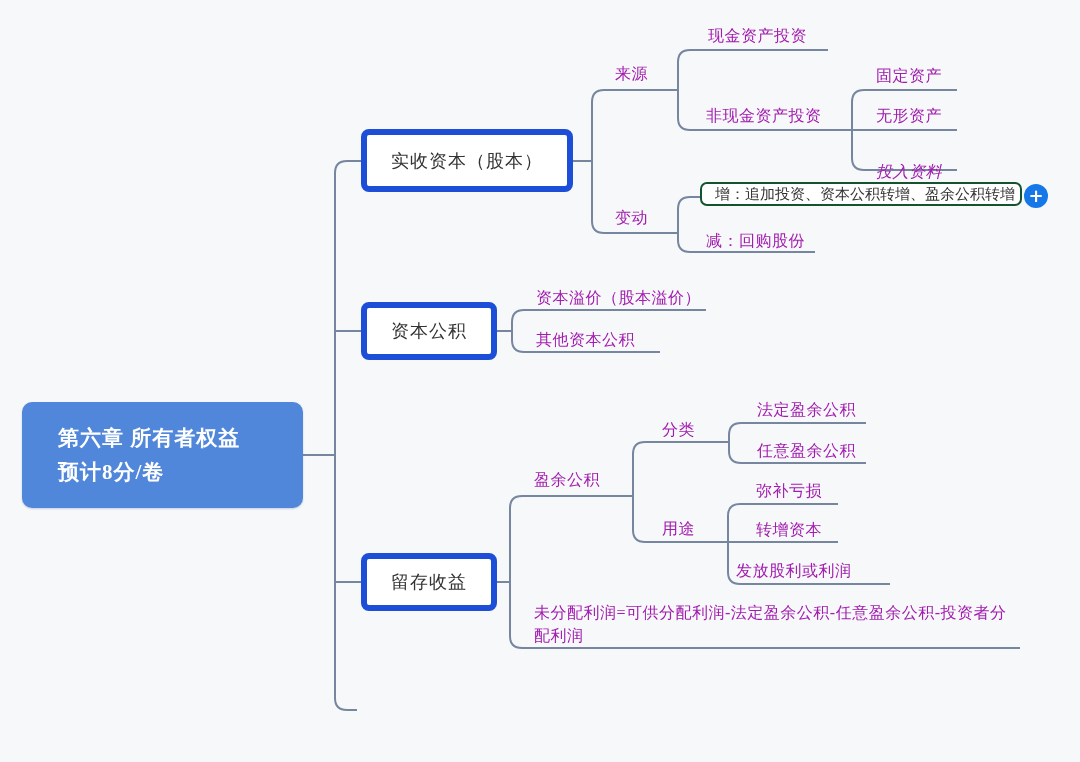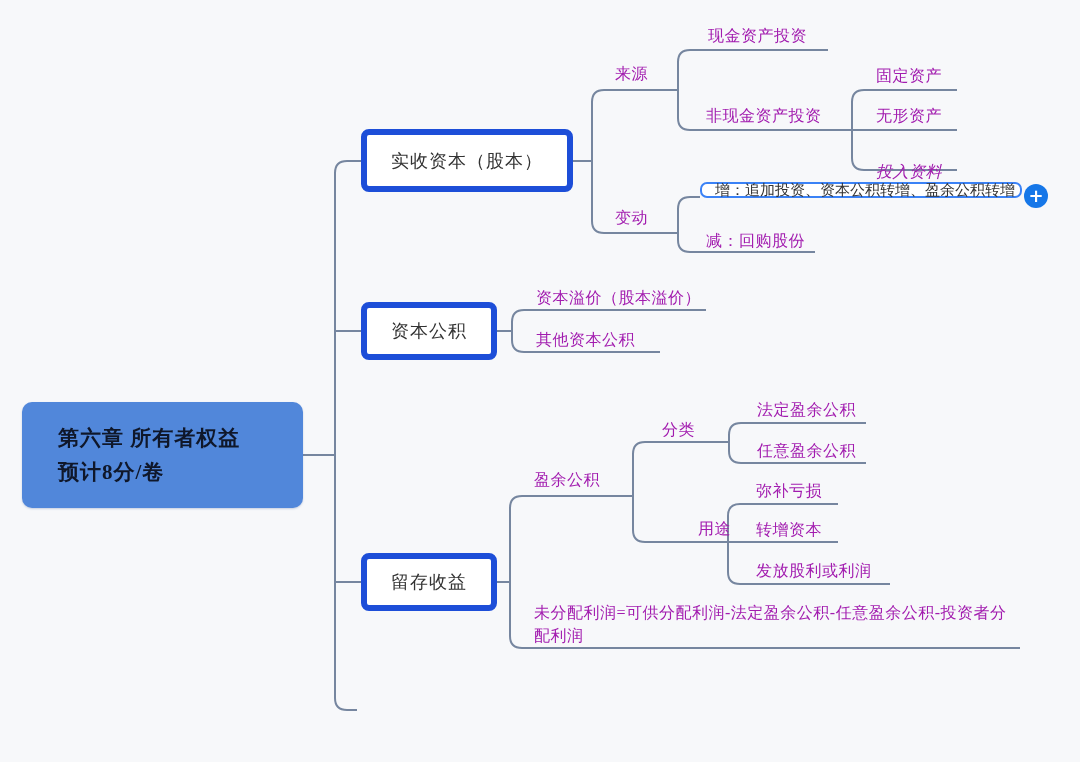"增：追加投资、资本公积转增、盈余公积转增" .hl-node { border: 2px solid #3b82f6 -> 2px solid #14532d; height: 16px -> 24px }
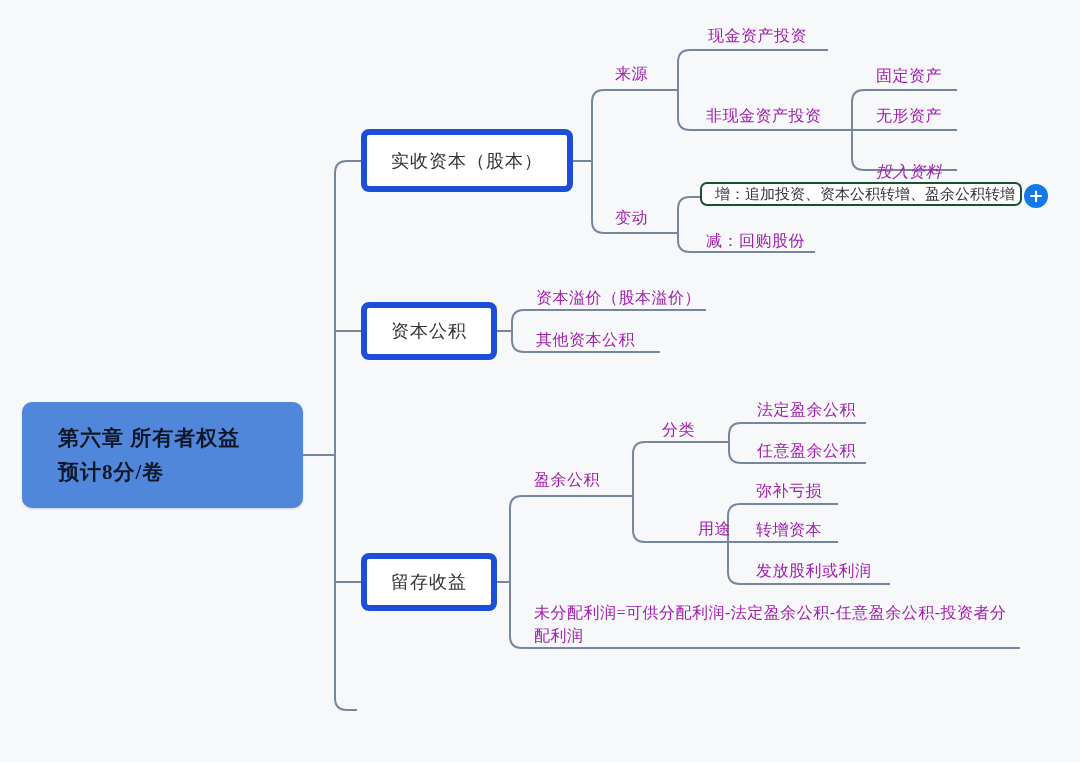"第六章 所有者权益" .root-node { color: #0f172a -> #ffffff }
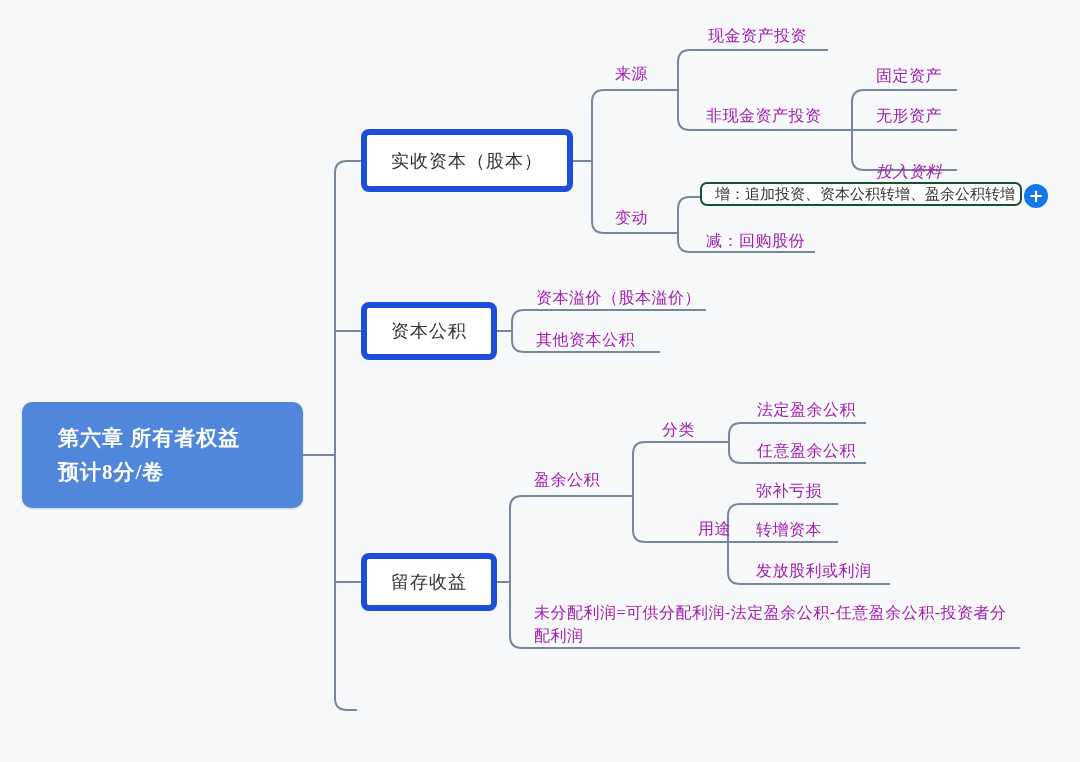"用途" div.abs { margin-left: 36px -> none }
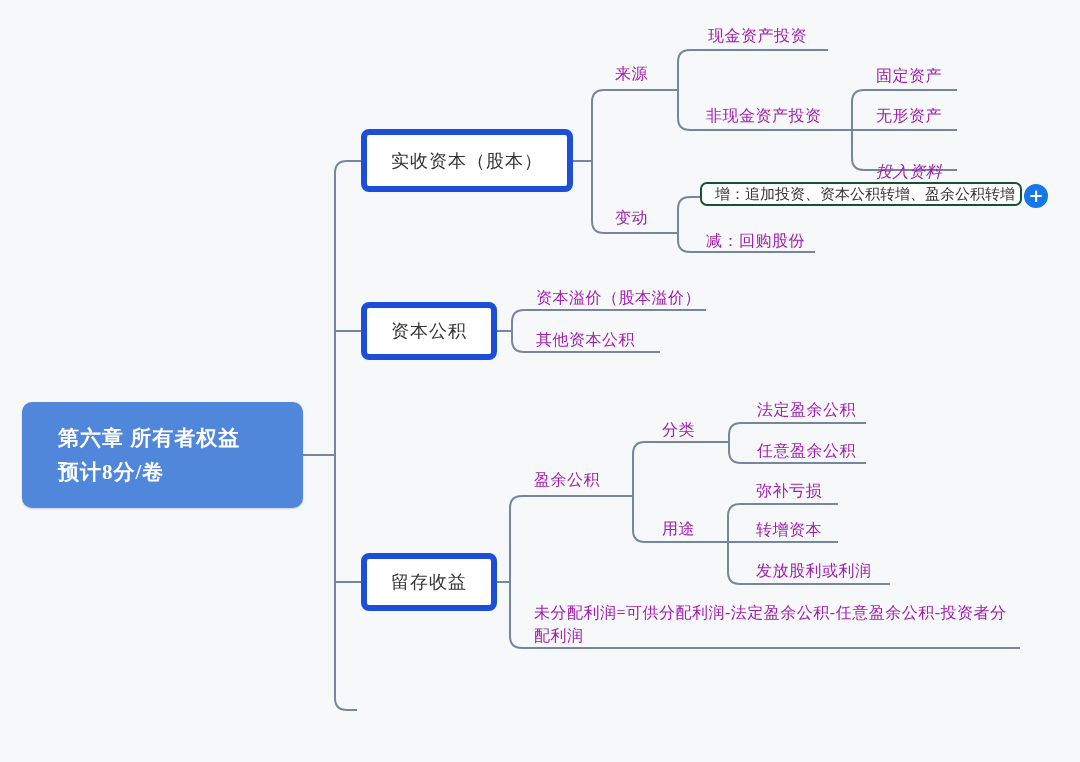"发放股利或利润" div.abs { left: 756px -> 736px }
